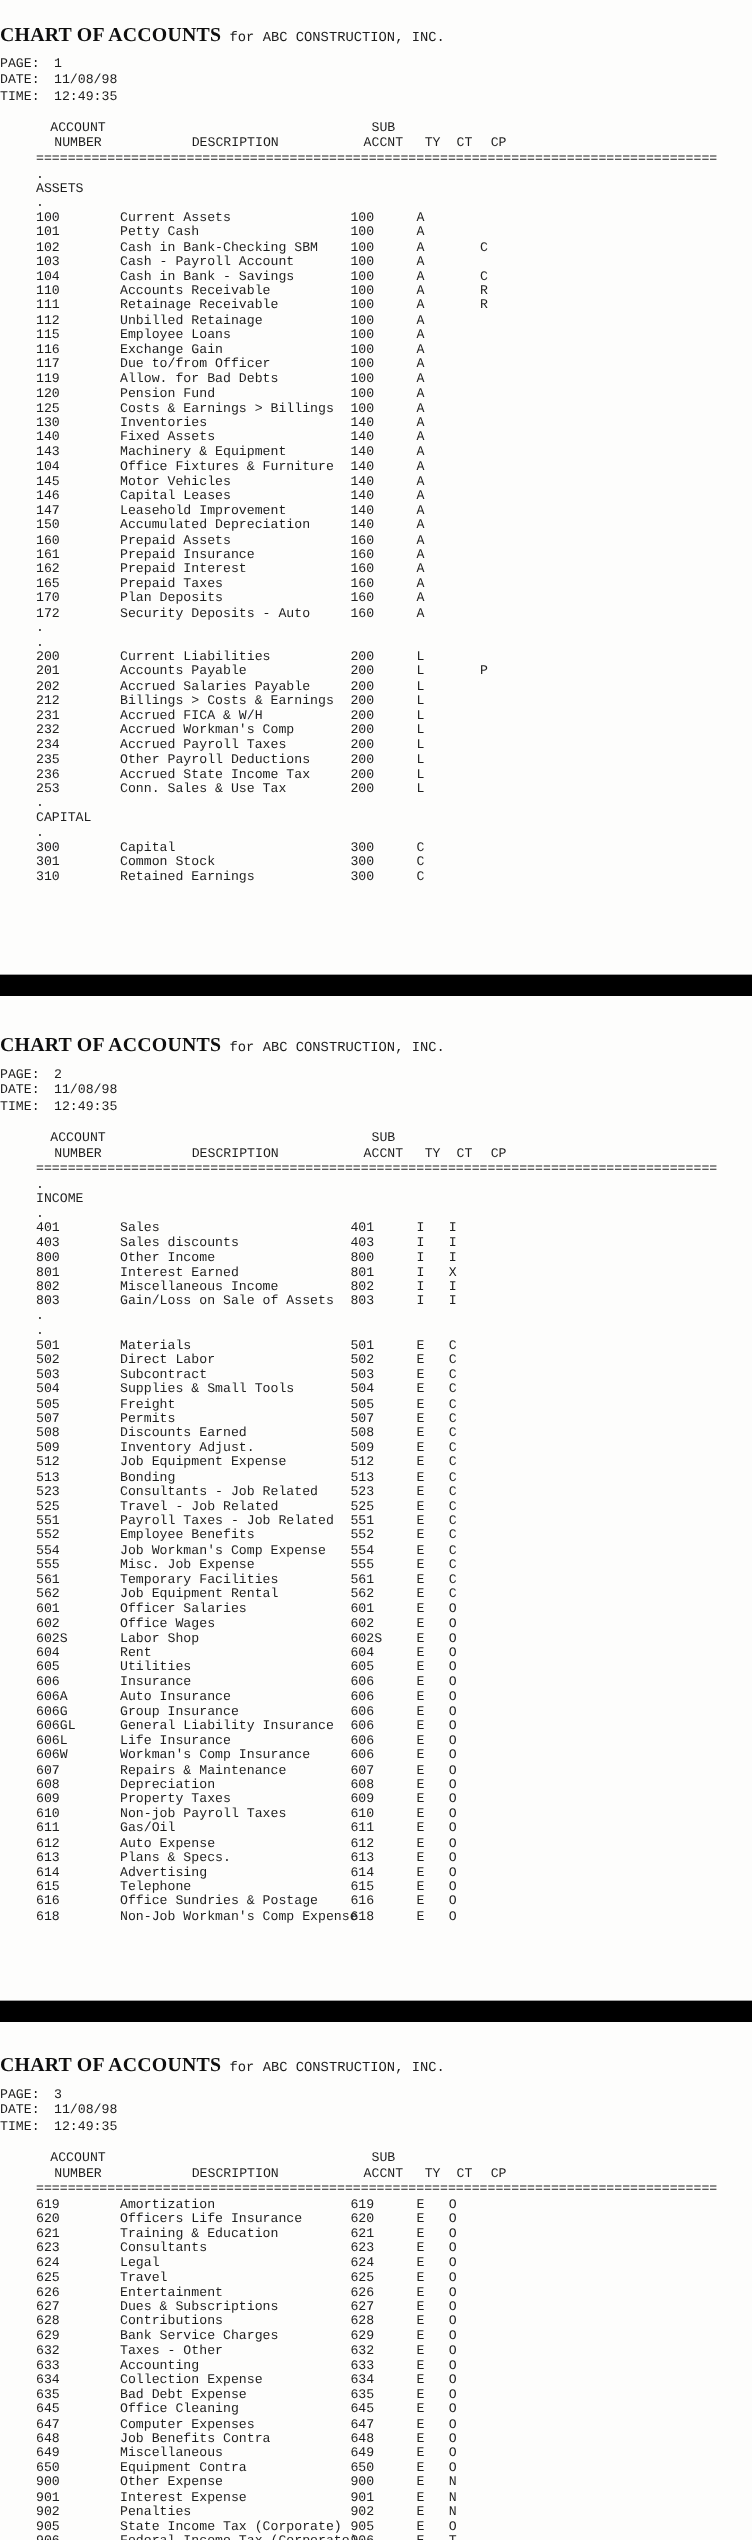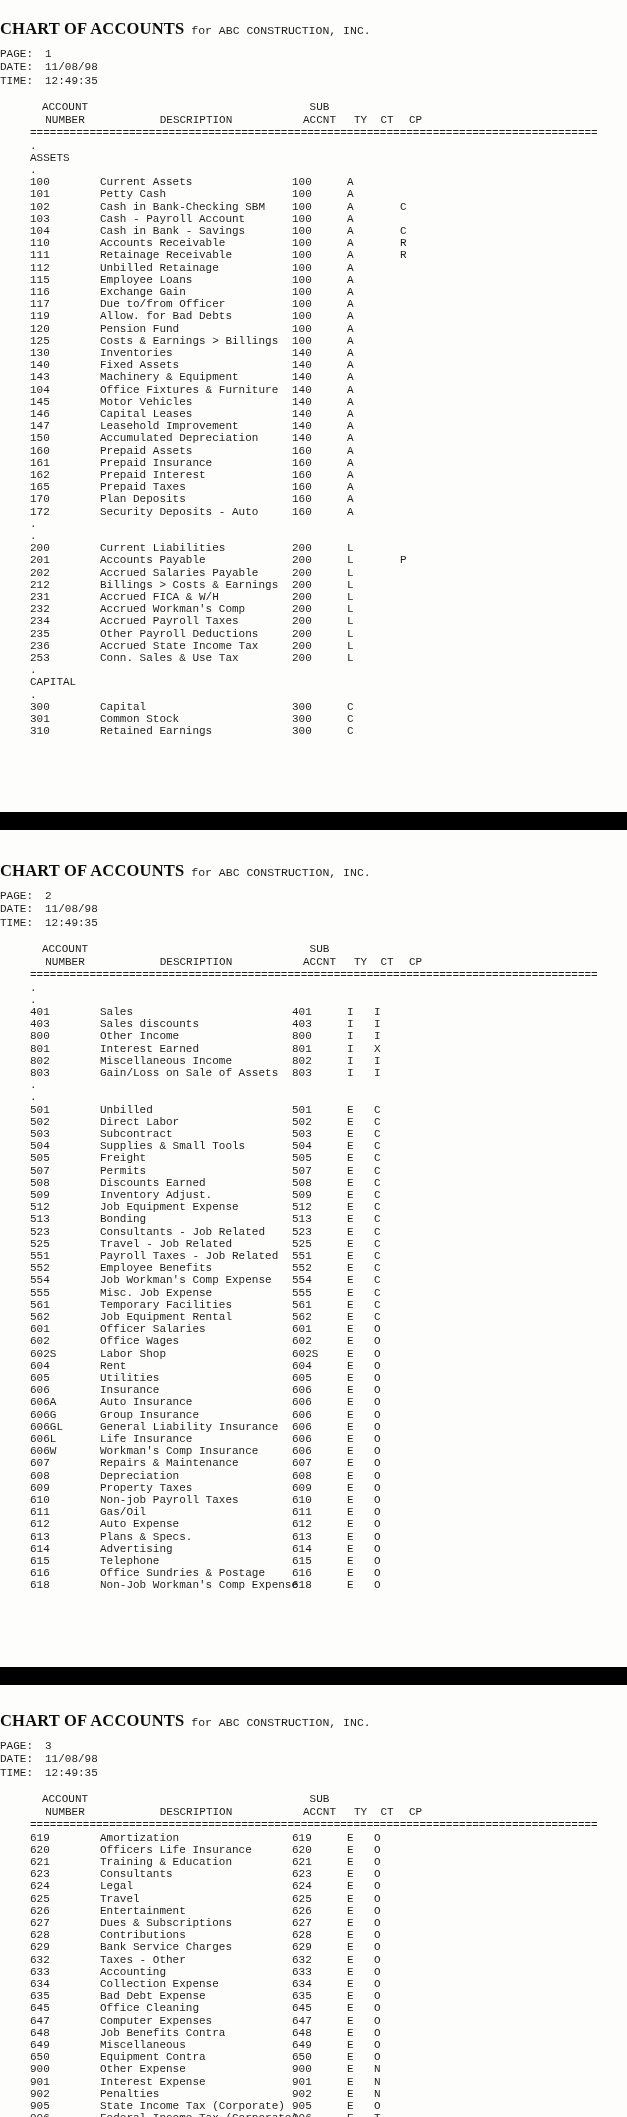"INCOME" div.plain-line { html: none -> <div>INCOME</div> }
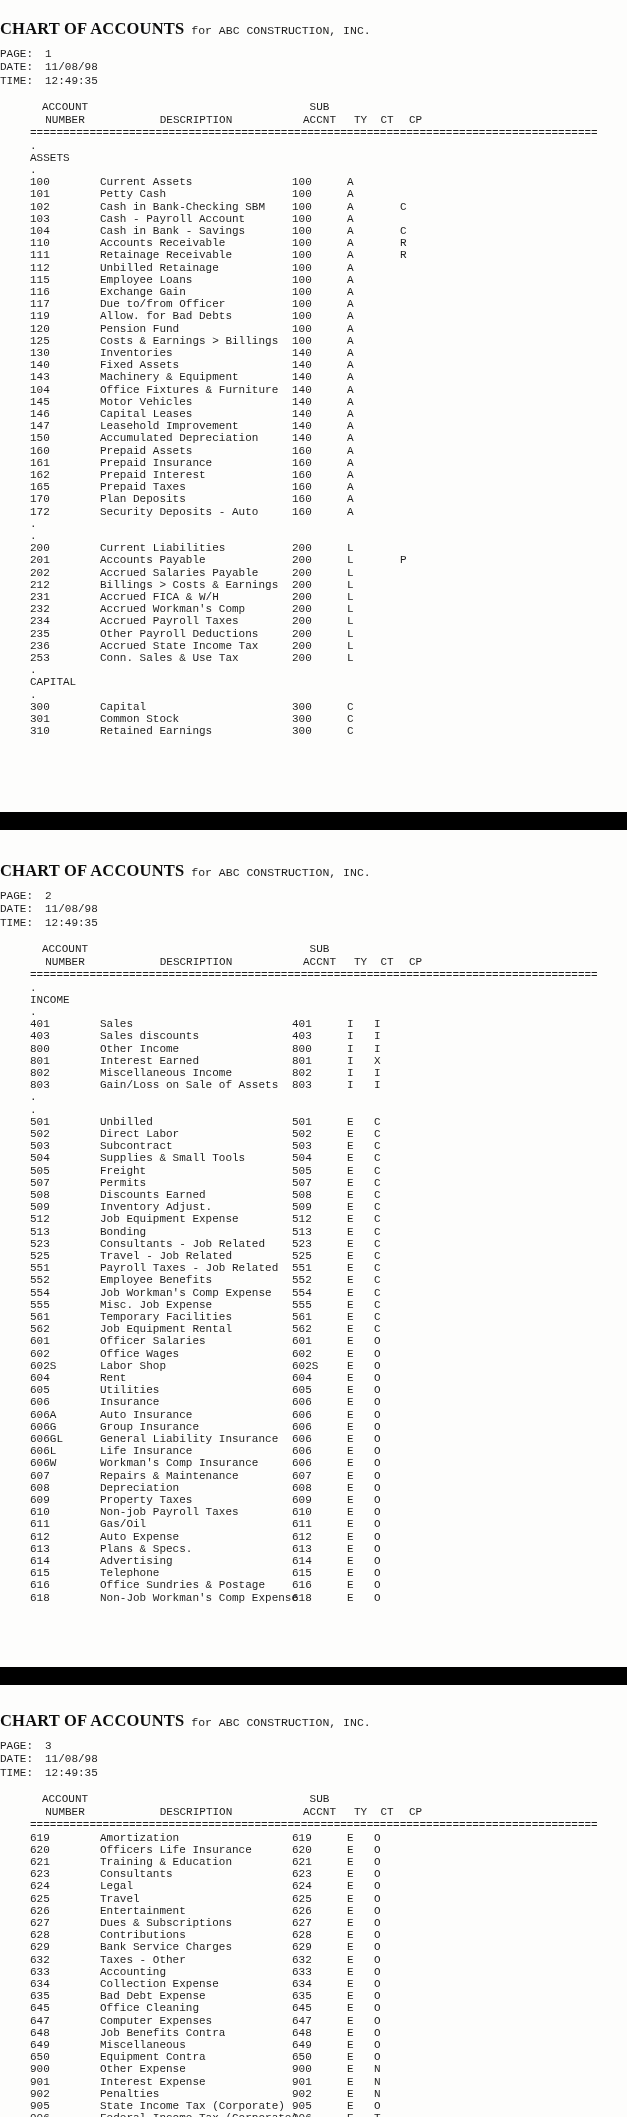"Unbilled" span { text: Unbilled -> Materials }
